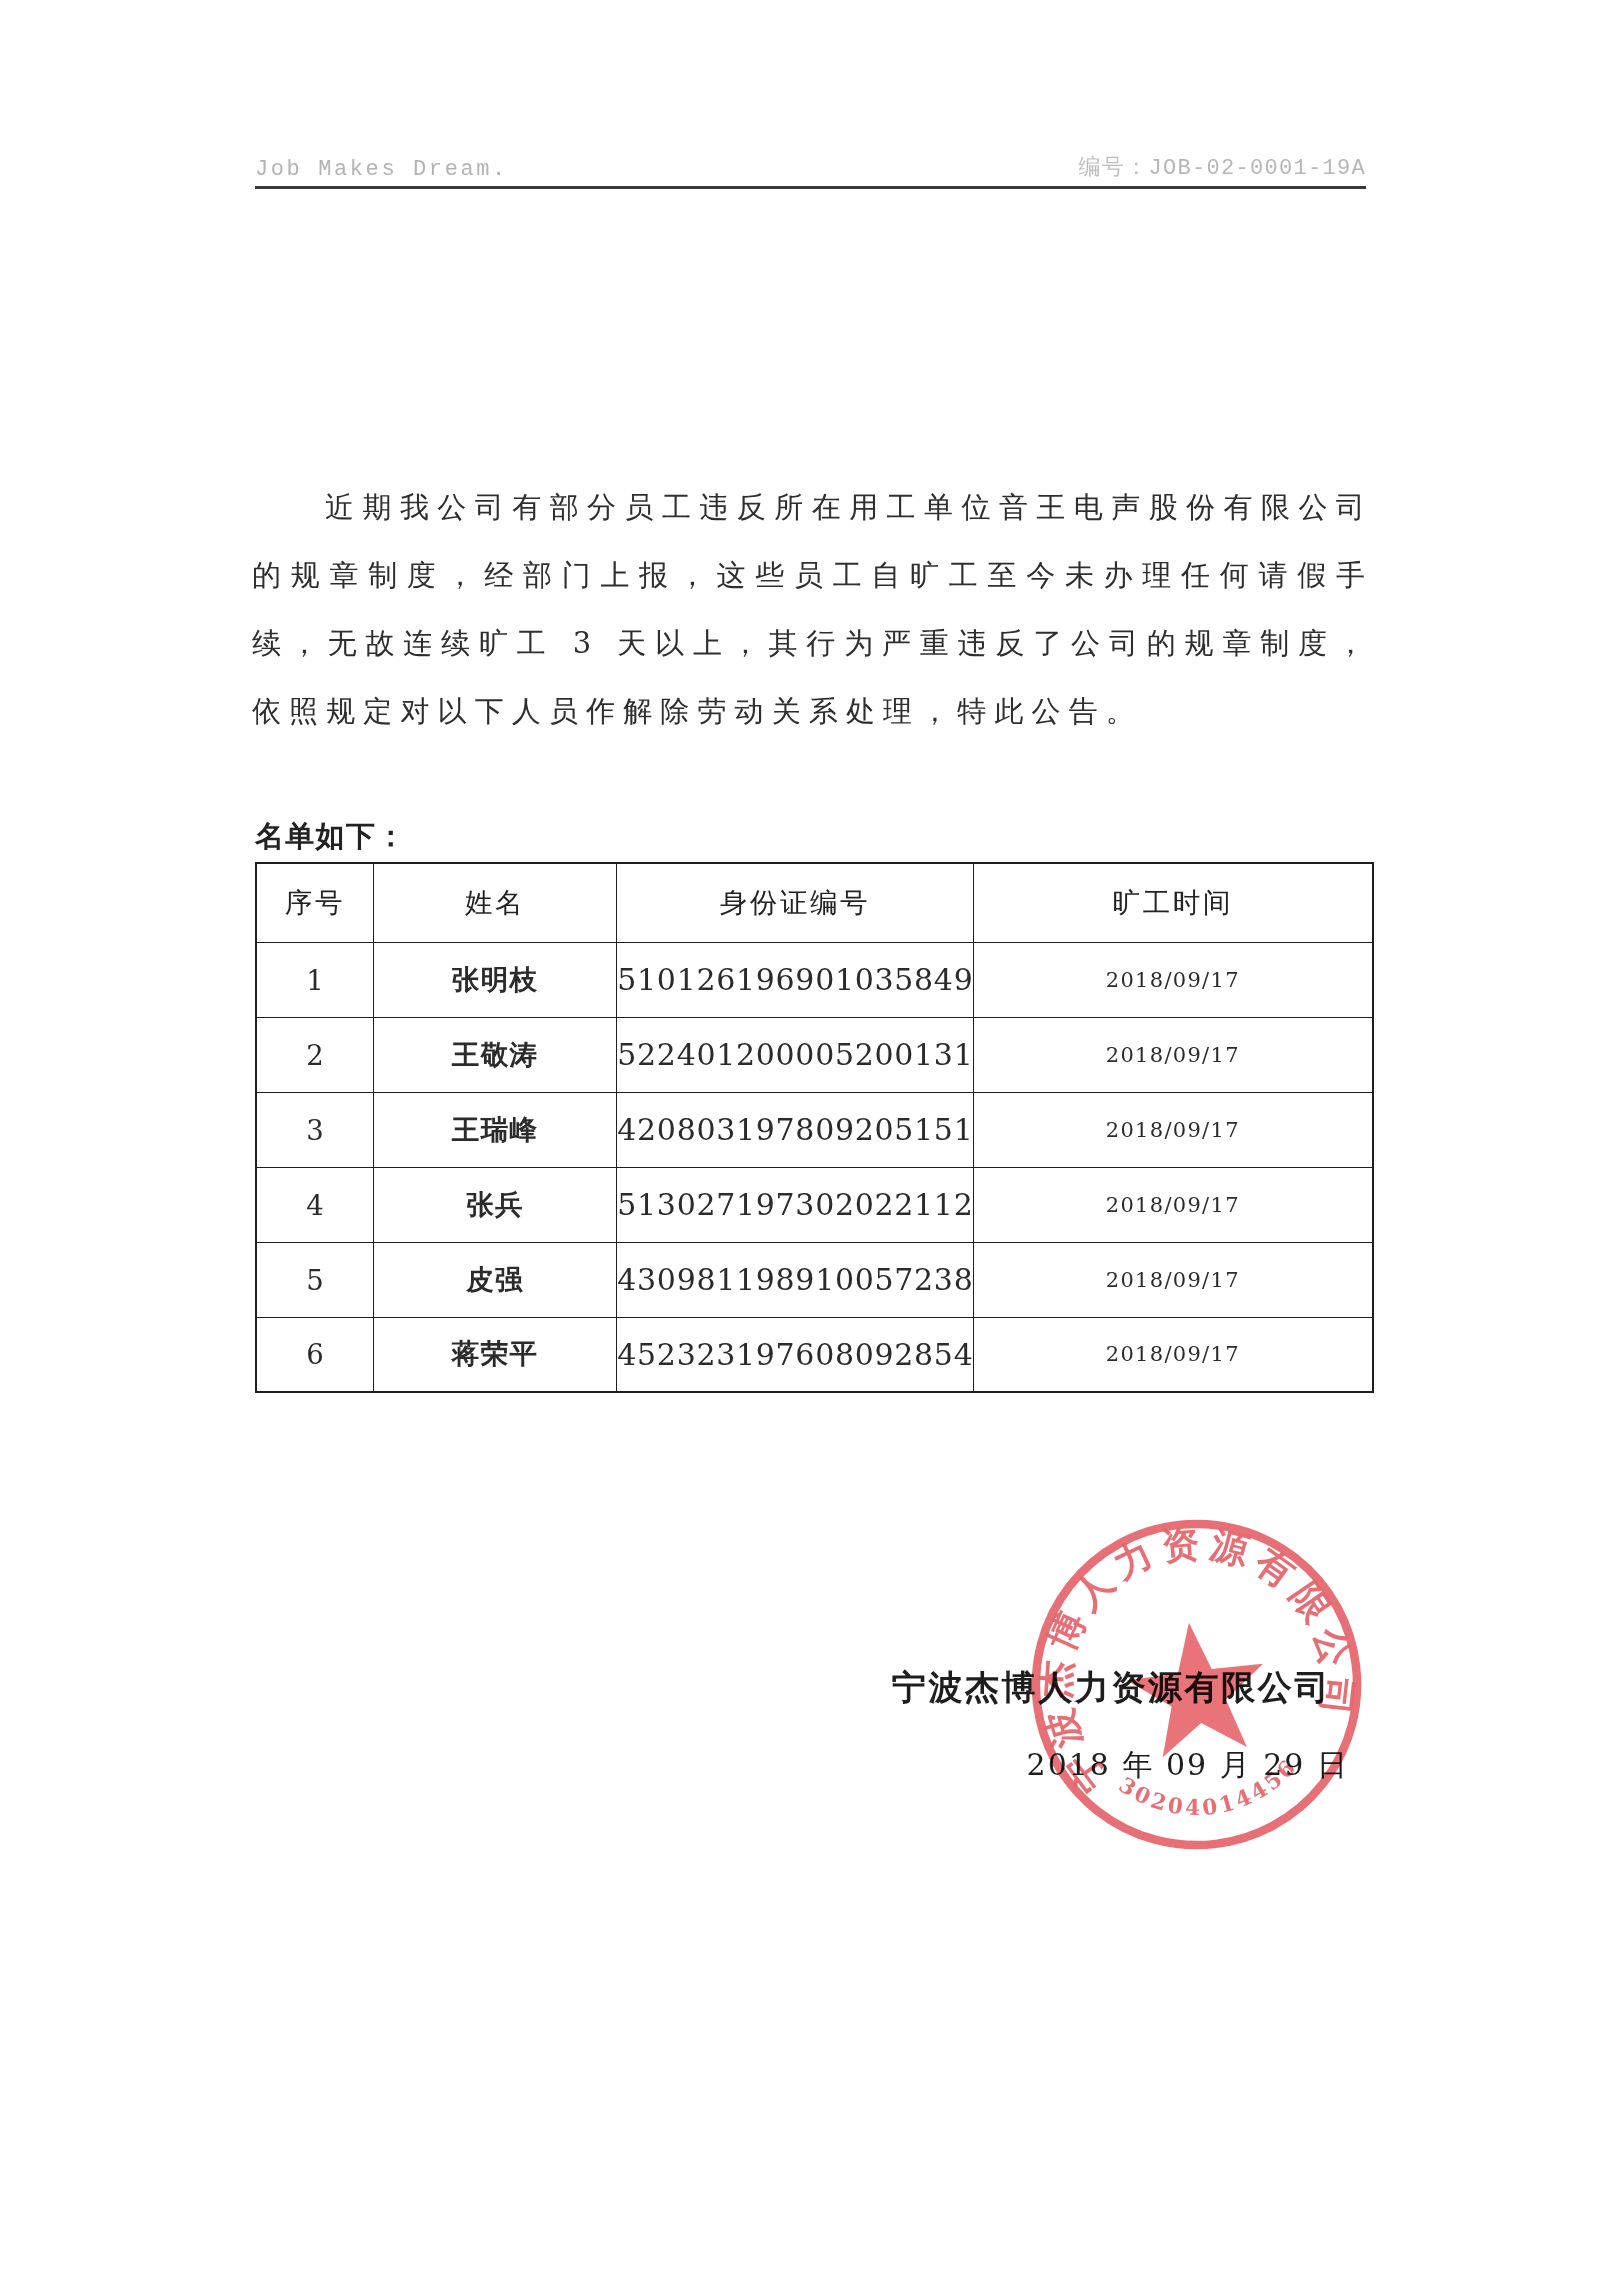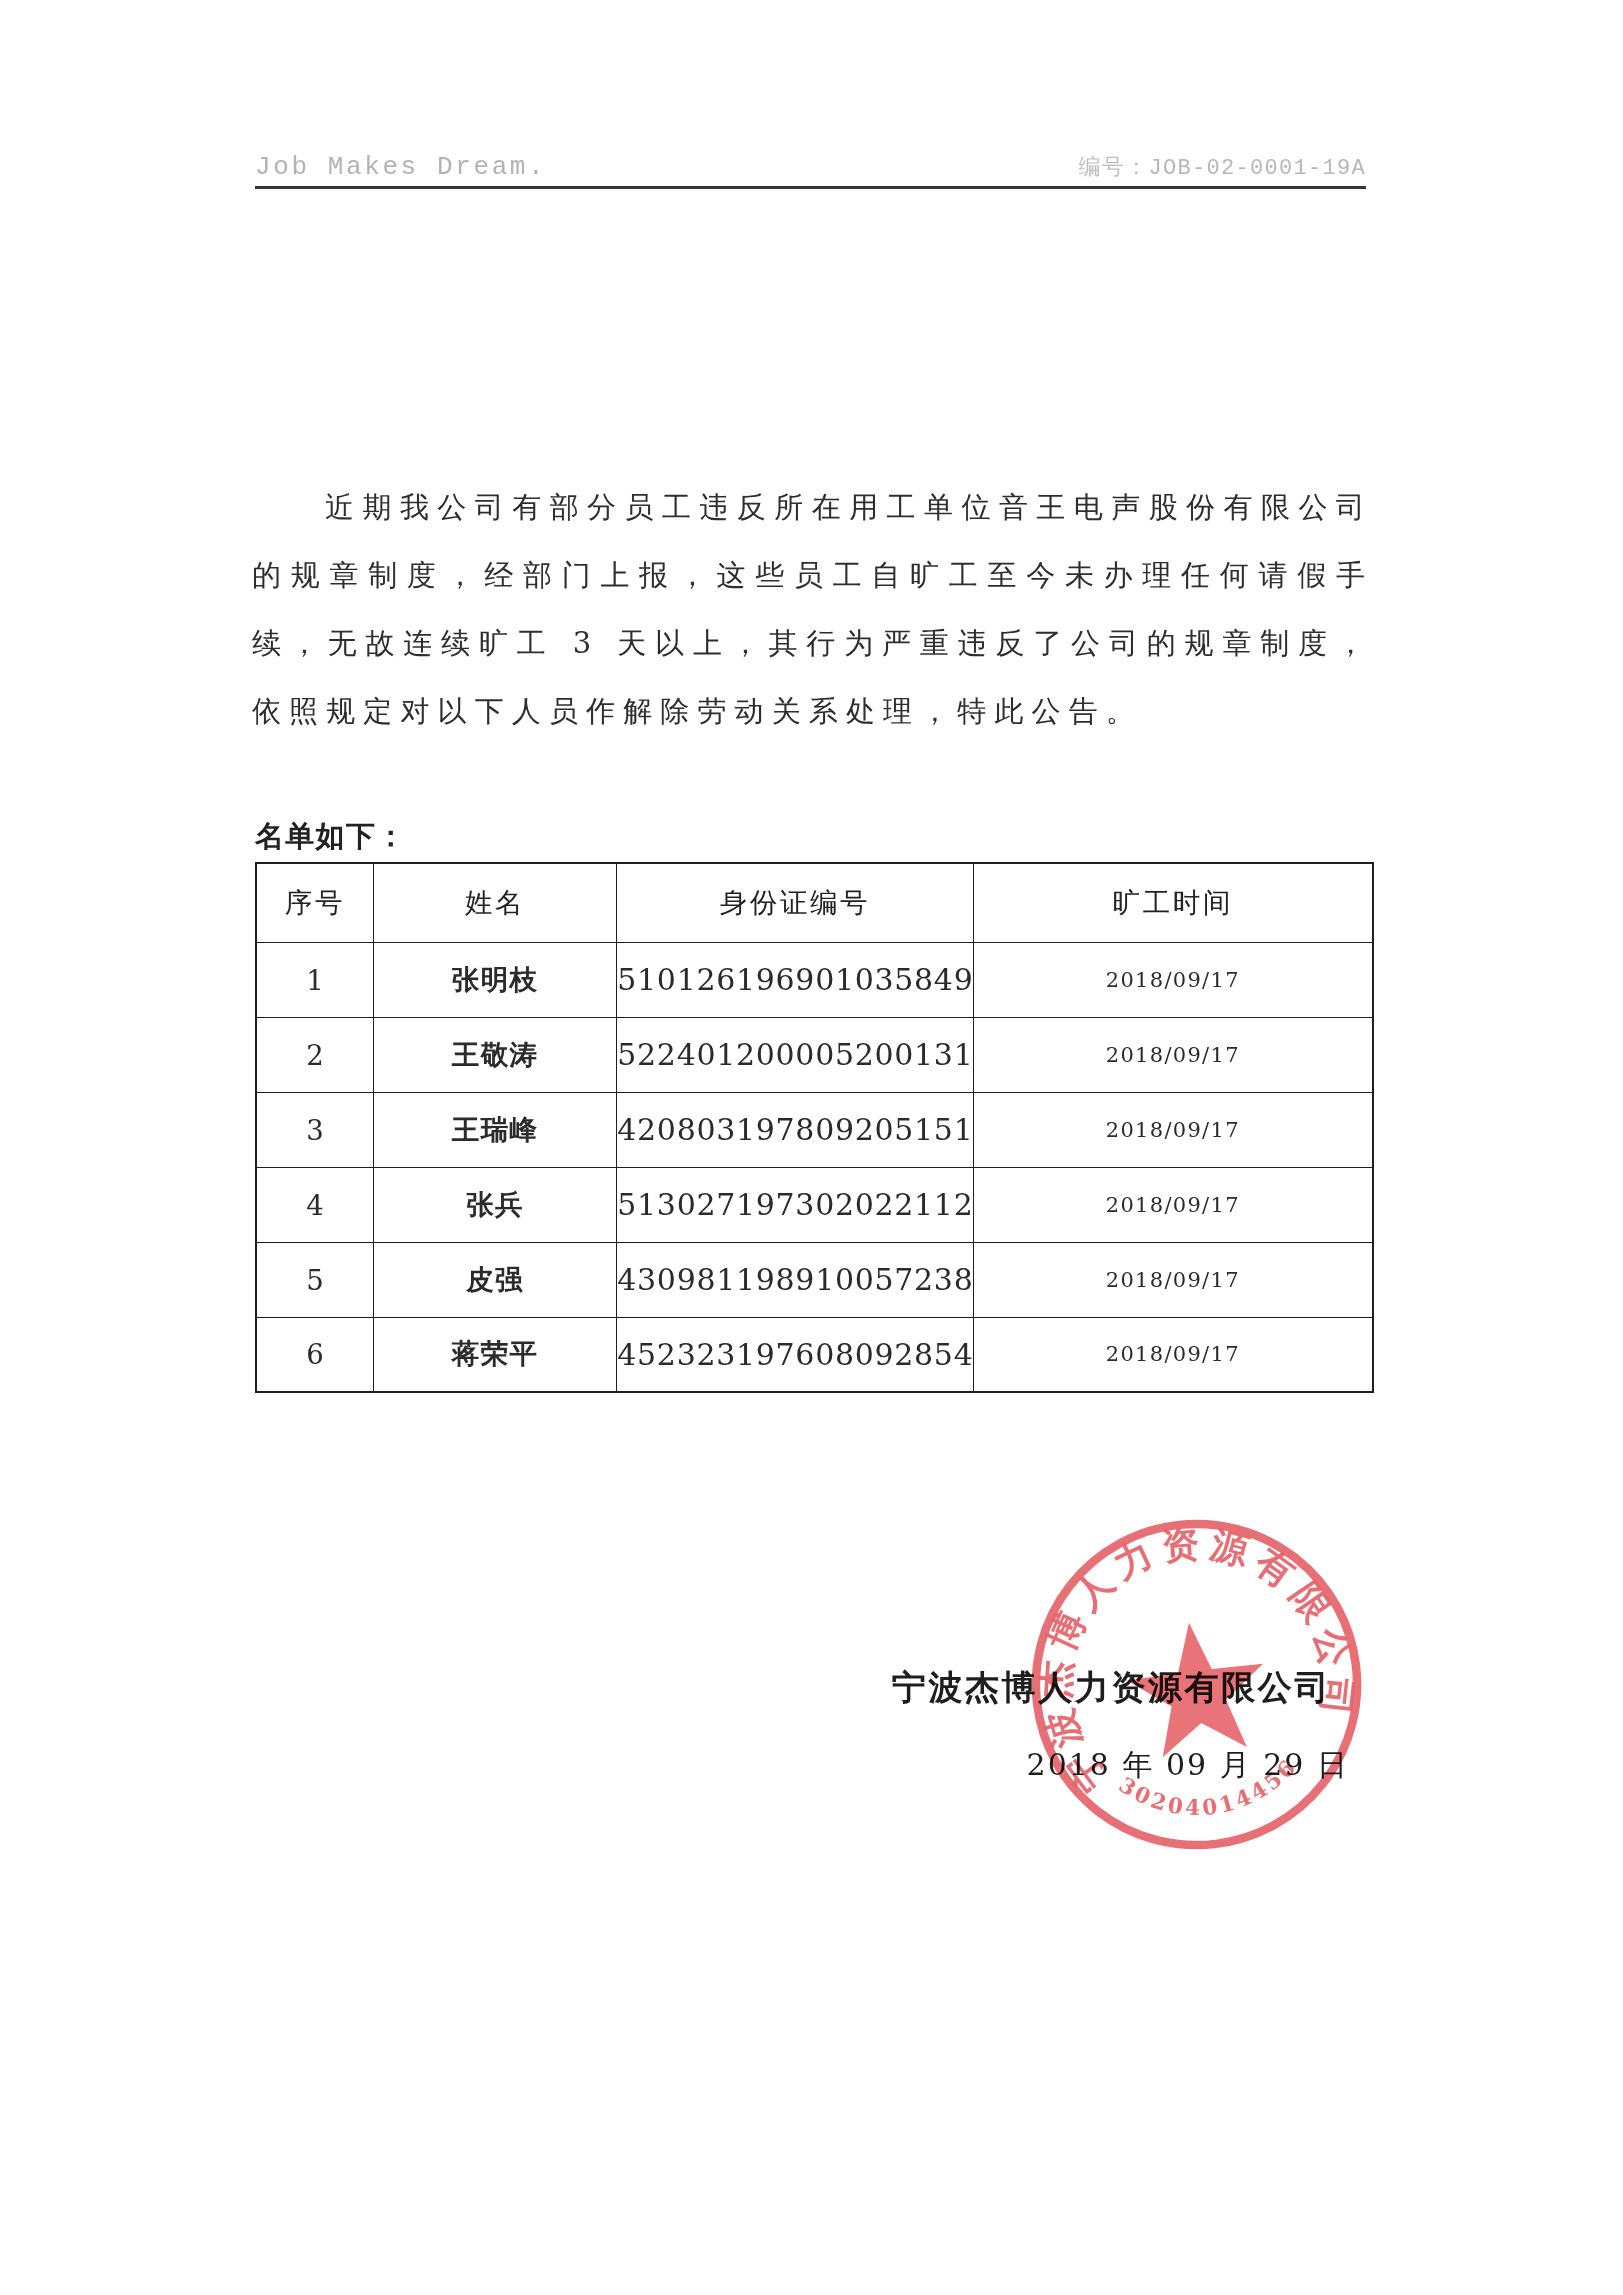"Job Makes Dream." .hdr .slogan { font-size: 26px -> 22px }
